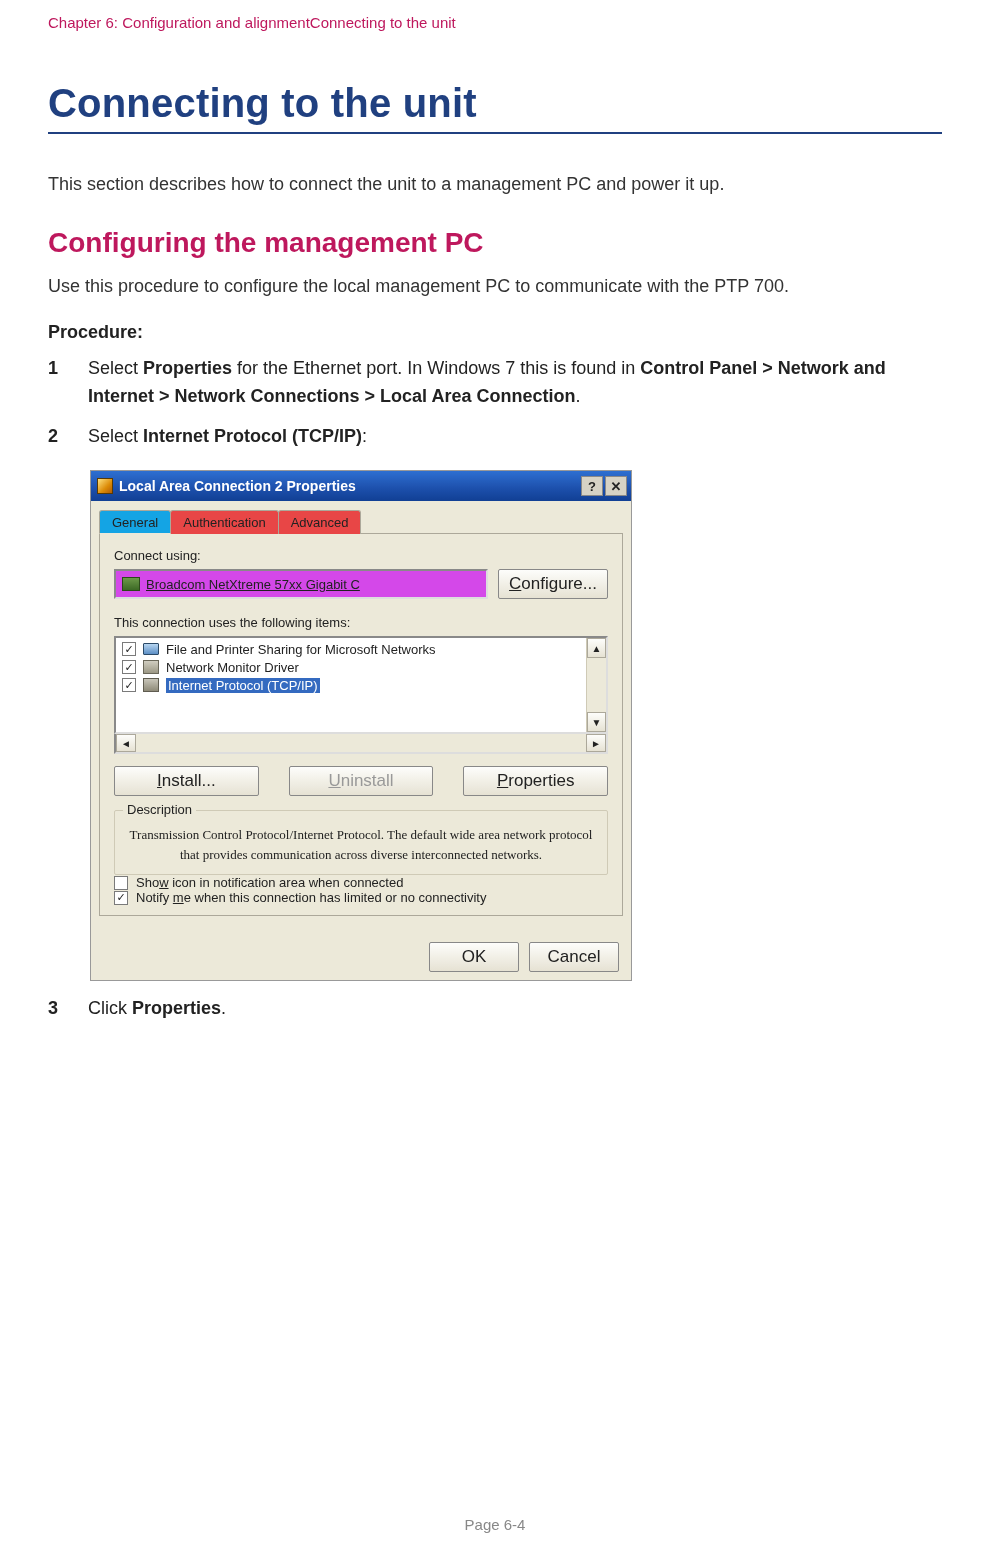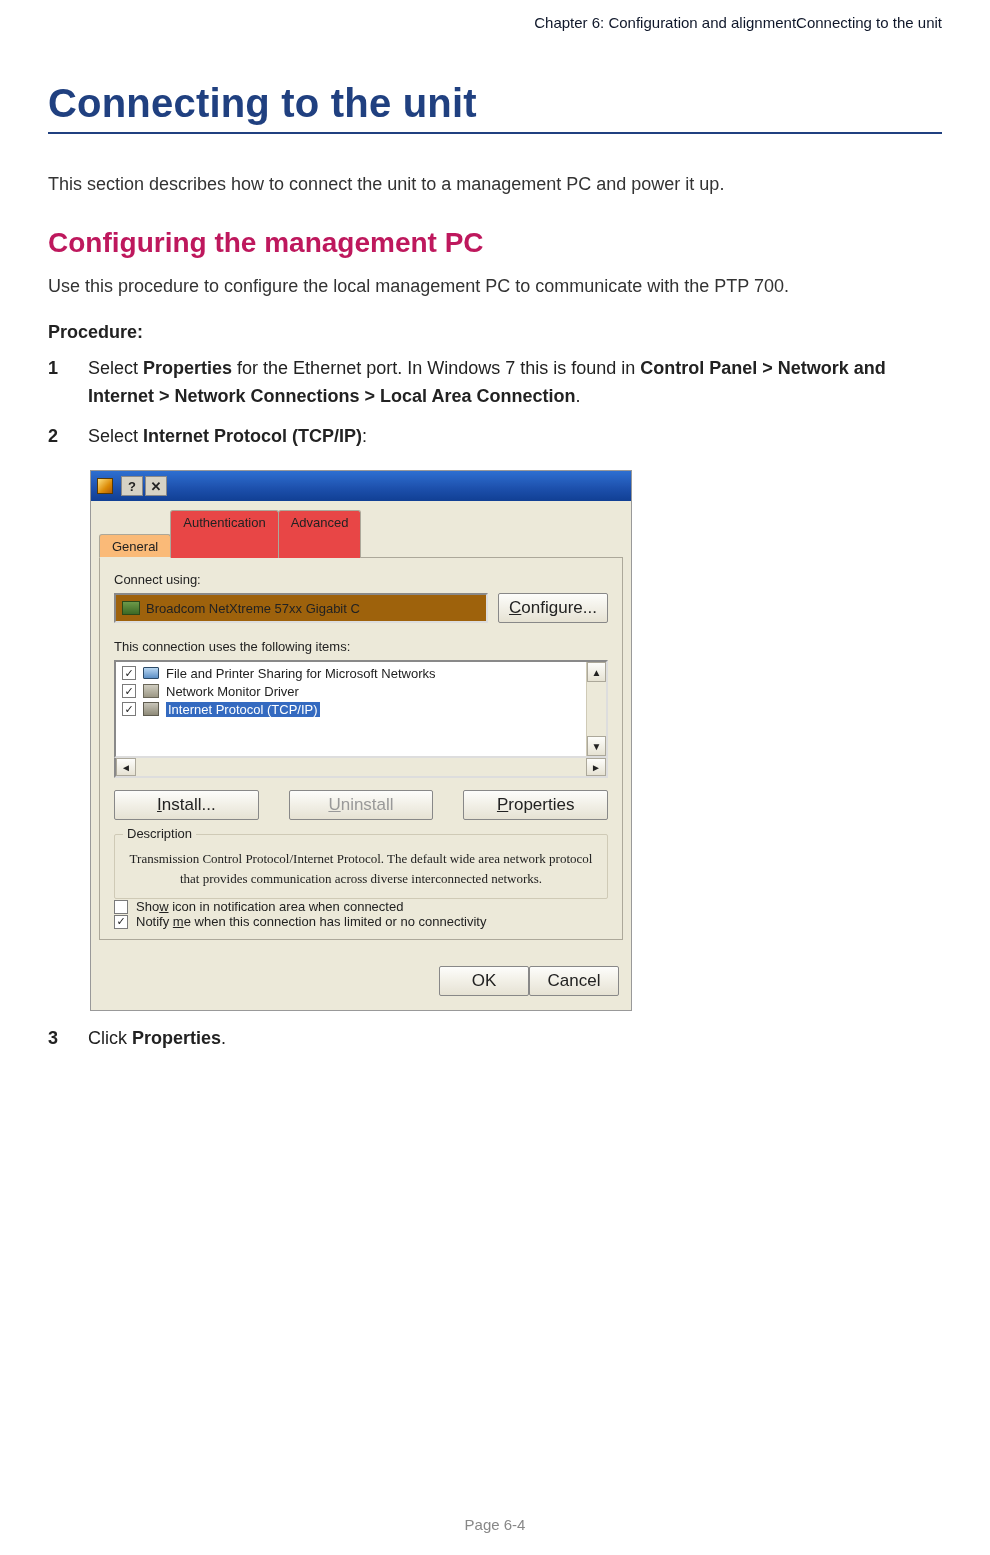"Chapter 6: Configuration and alignment" .running-header { color: #0f172a -> #be185d; justify-content: flex-end -> flex-start }
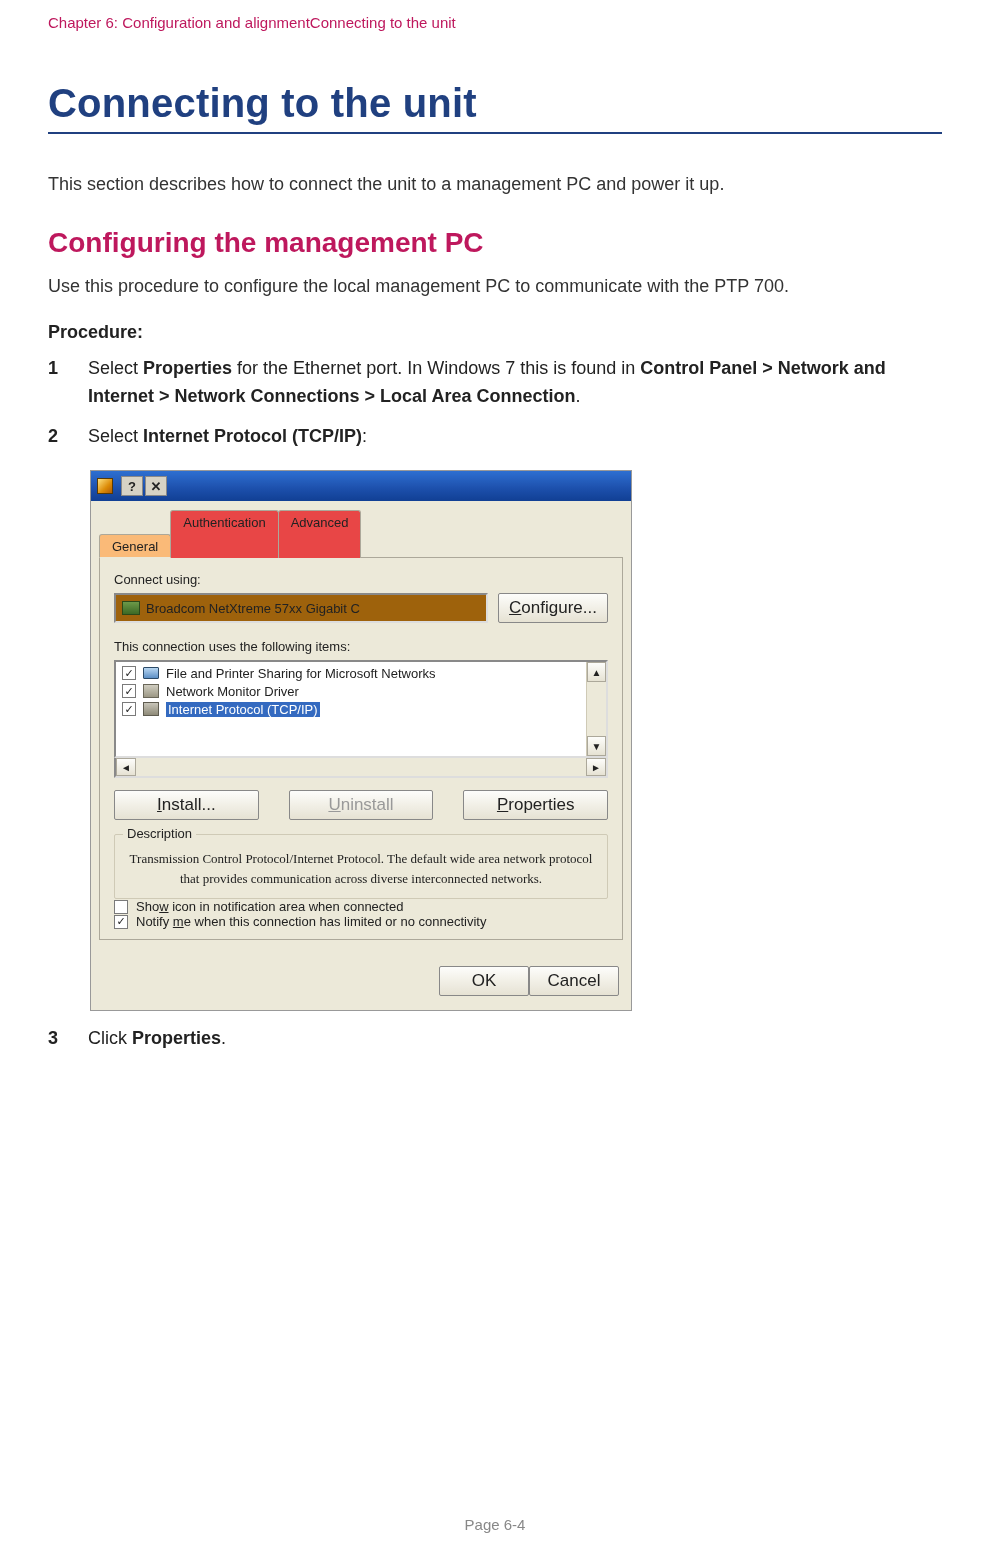"Local Area Connection 2 Properties" span.t-title { html: none -> <span>Local Area Connection 2 Properties</span> }
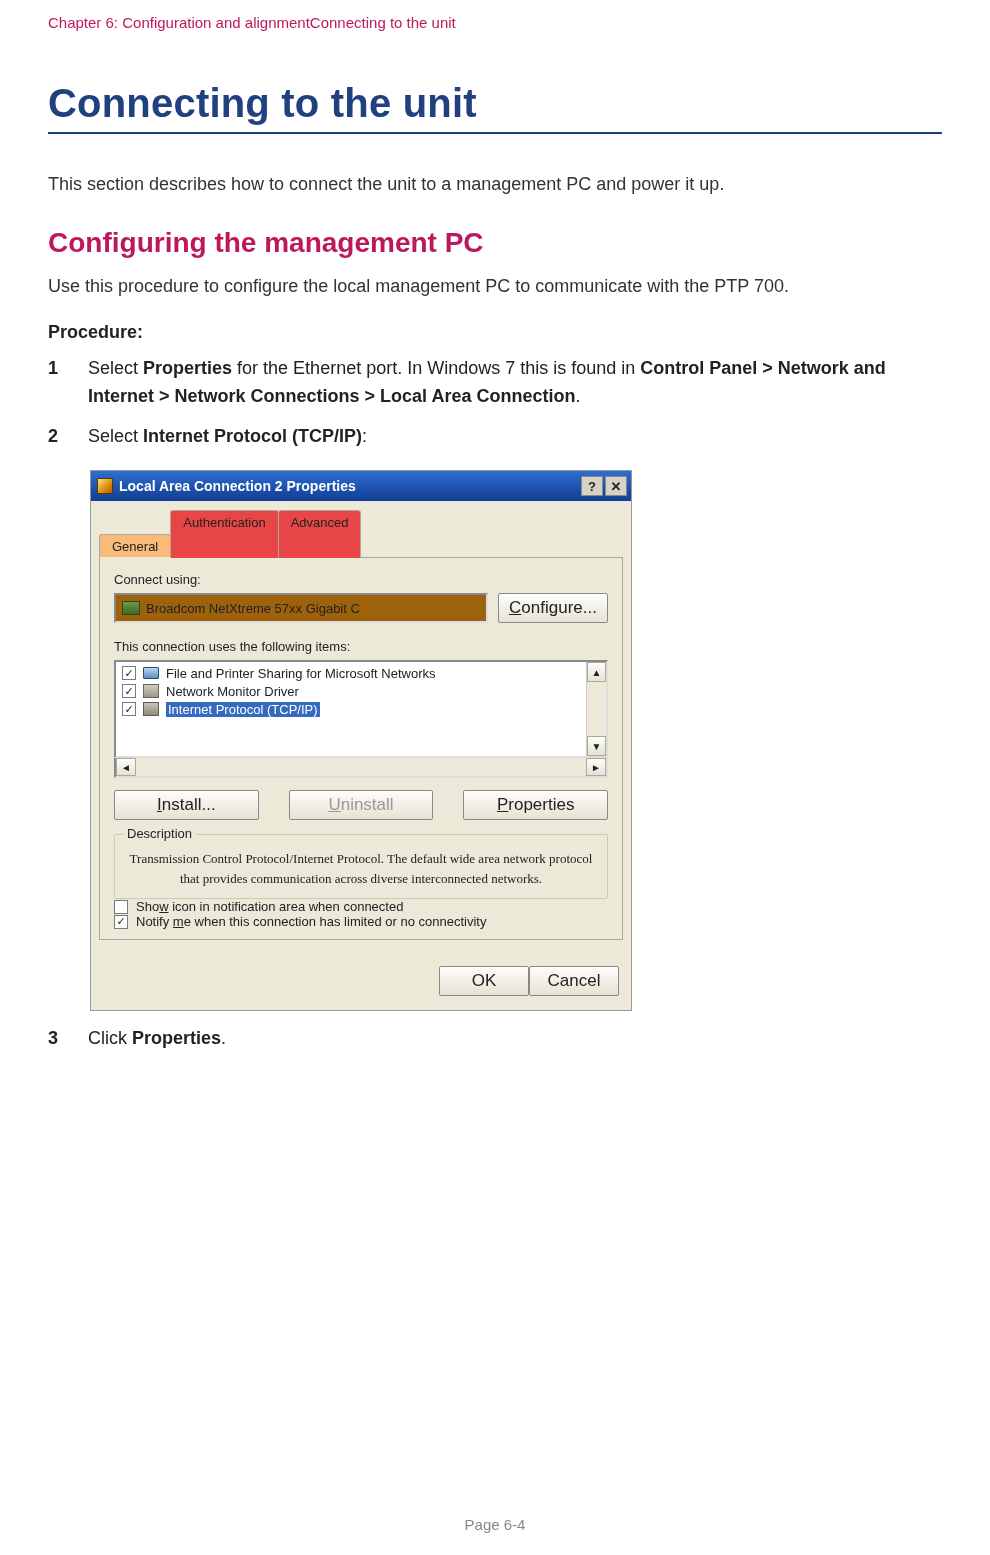"General" .tab.active { background: #fdba74 -> #0ea5e9; margin-top: 24px -> none }
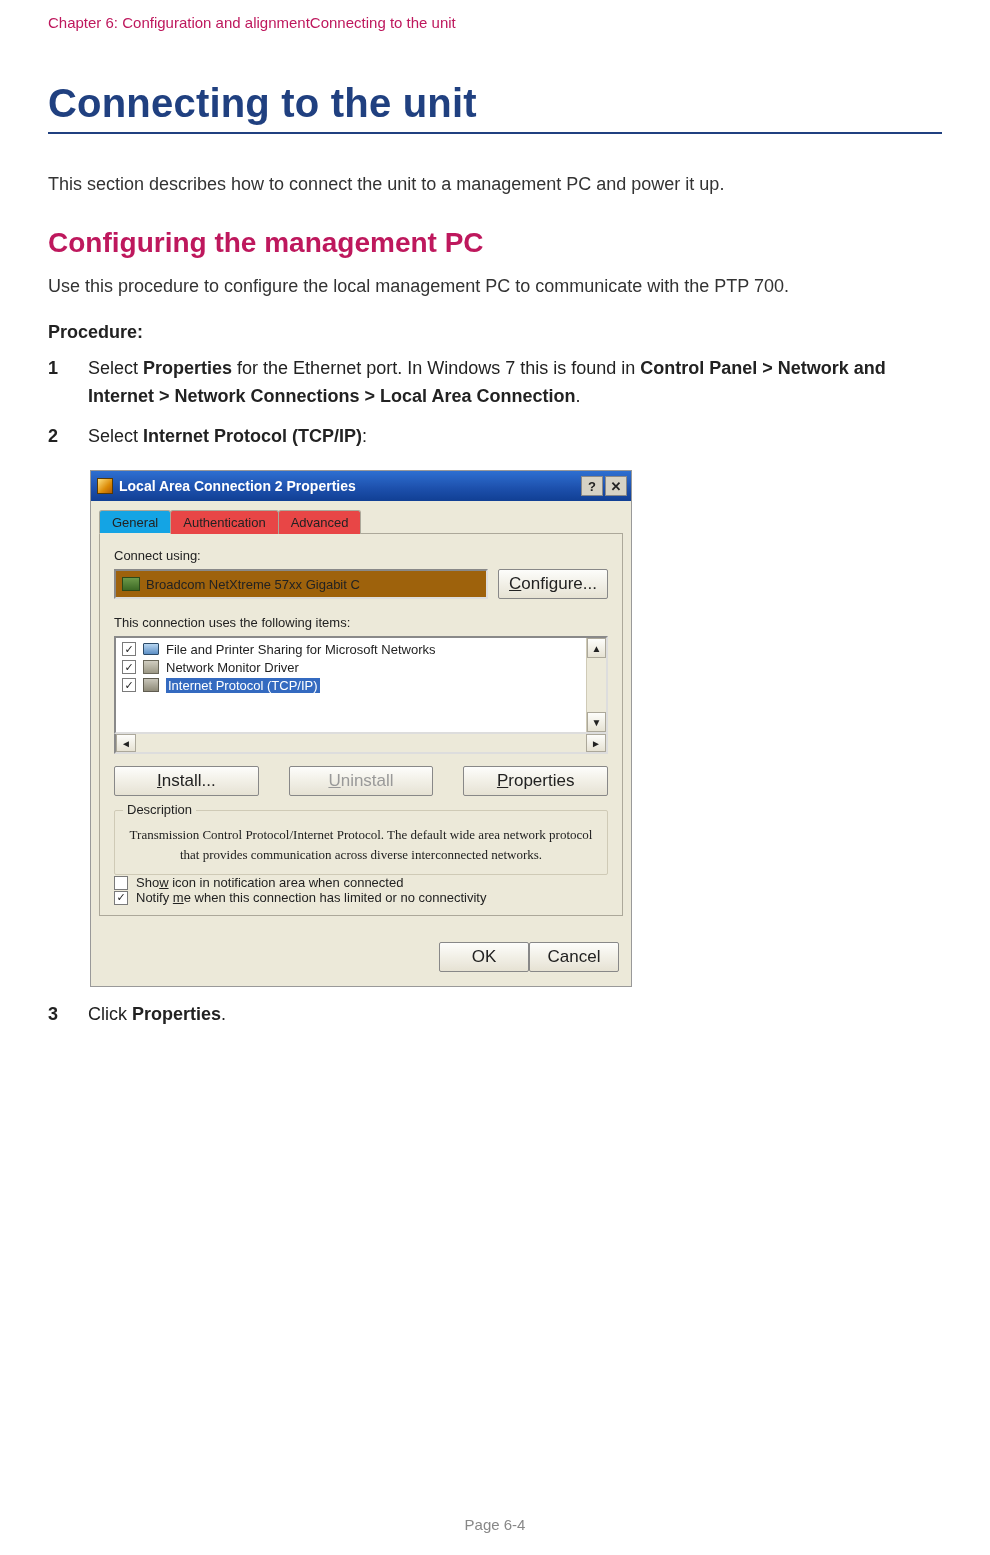"Broadcom NetXtreme 57xx Gigabit C" .sunken { background: #a16207 -> #d946ef; text-decoration: none -> underline }
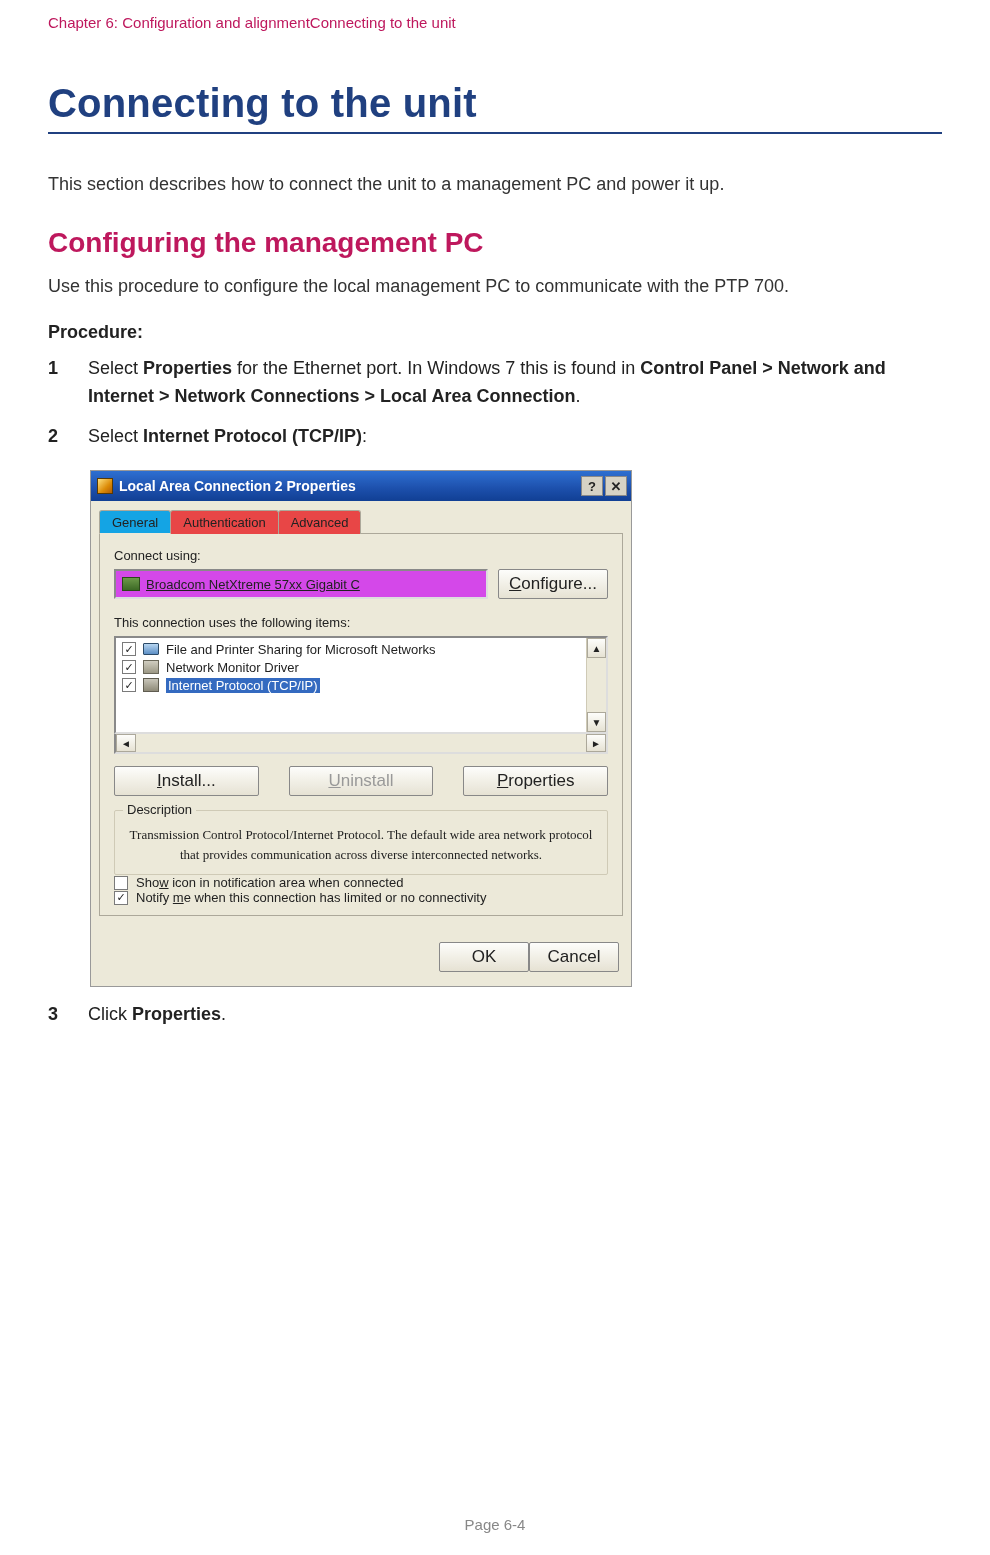"OK" .dlg-footer { gap: 0 -> 10px; padding: 14px 12px 14px -> 14px 12px 8px }
